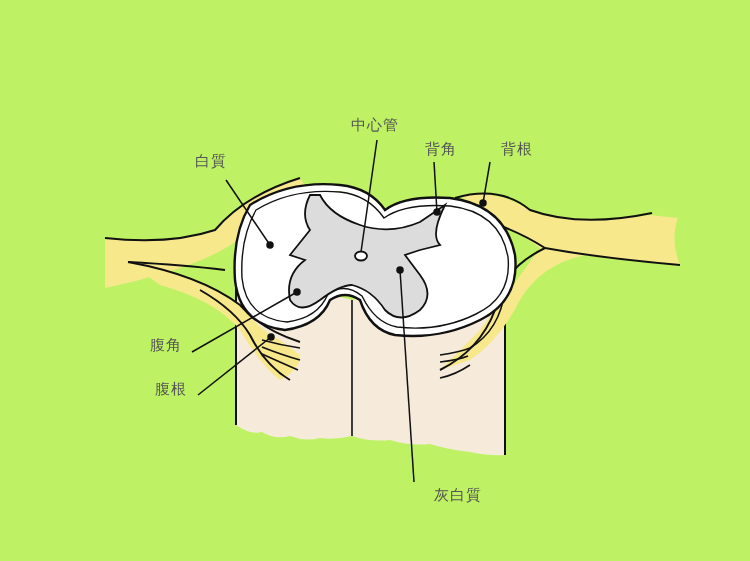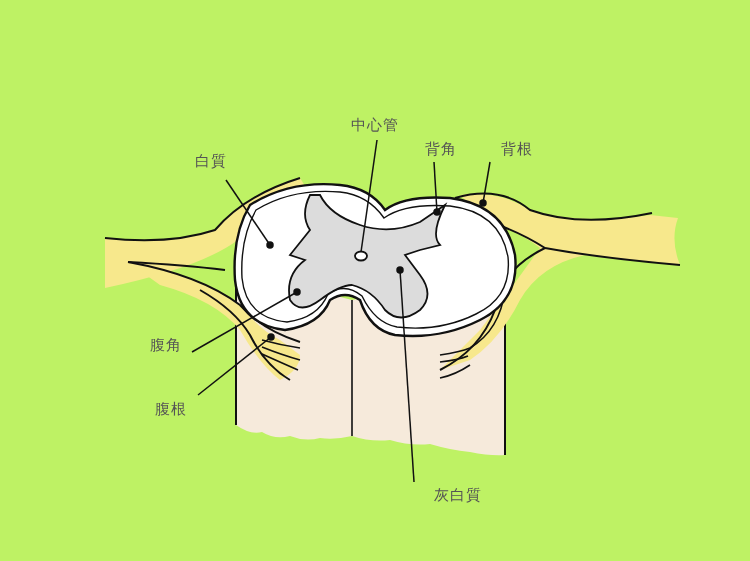"腹根" span.lbl { top: 400px -> 380px }
